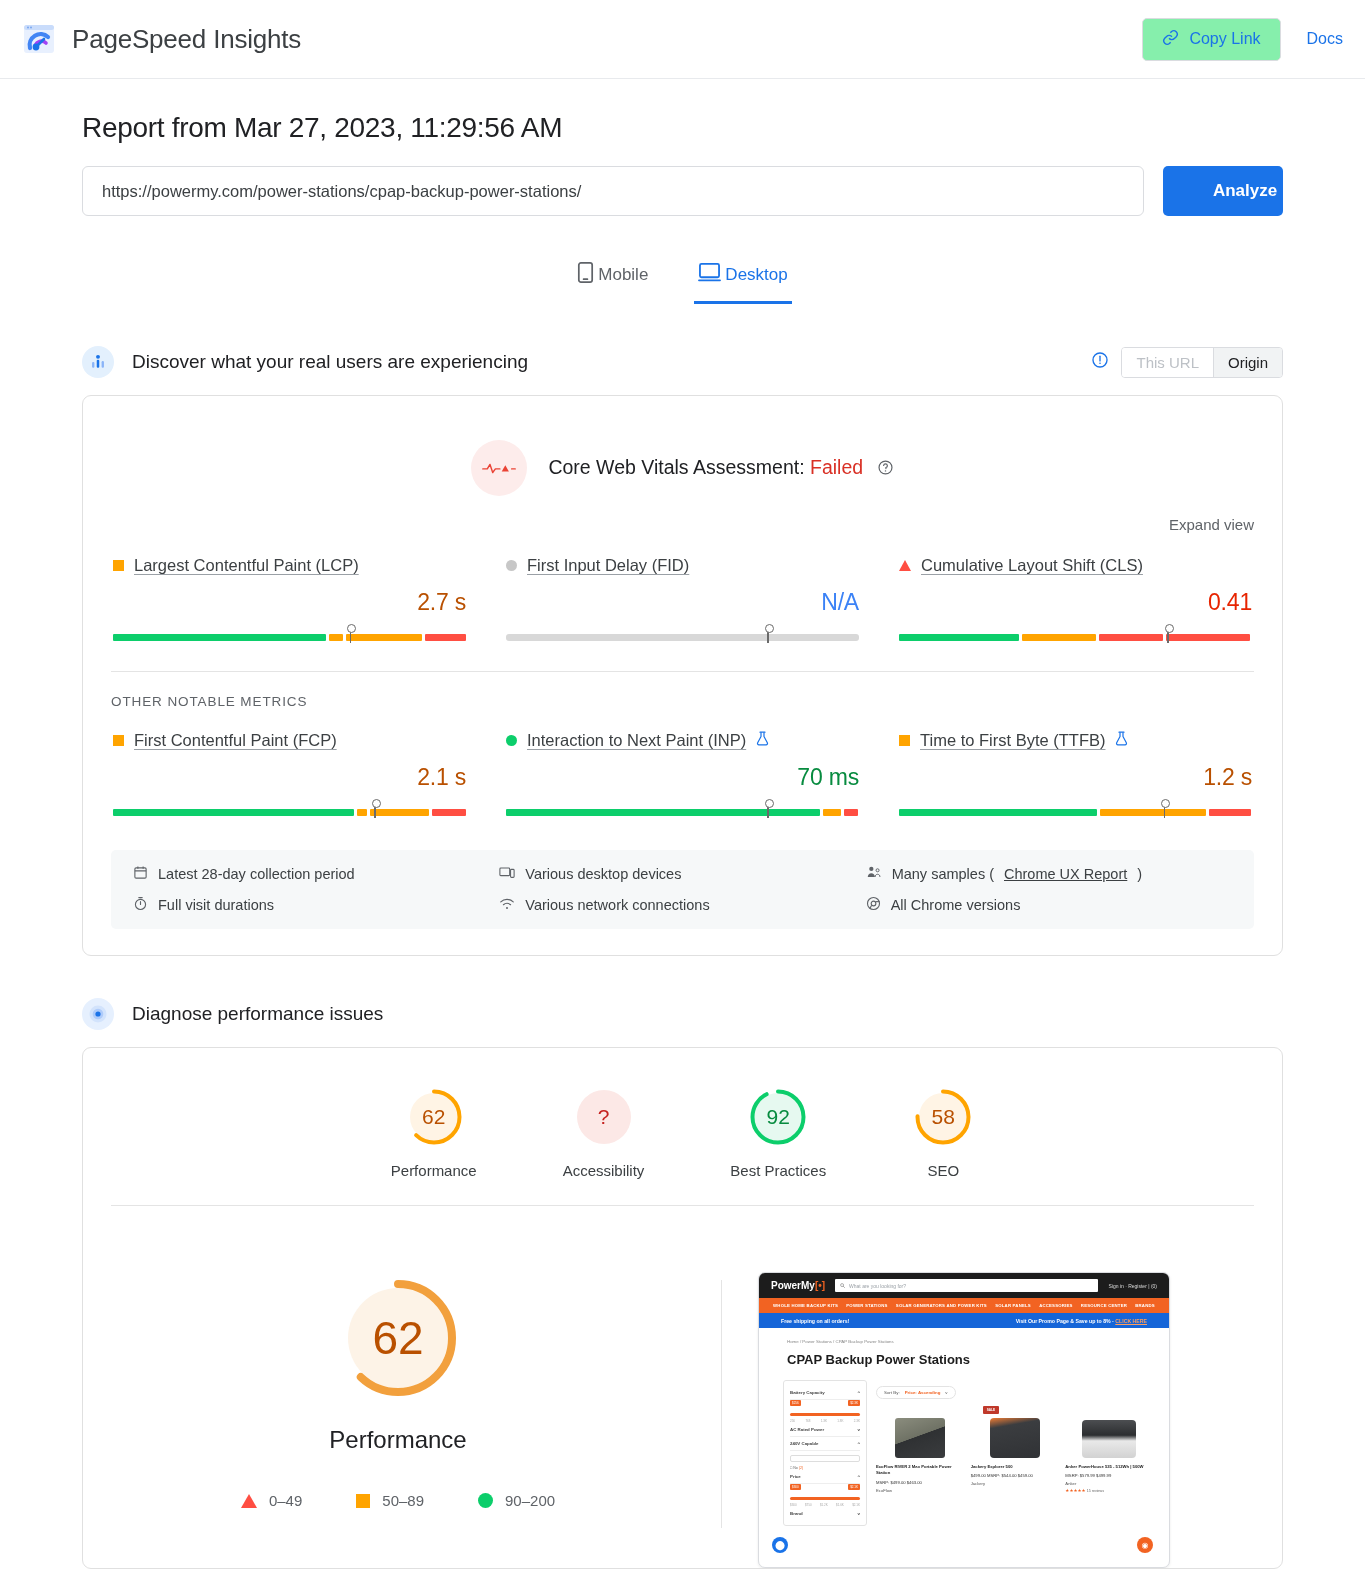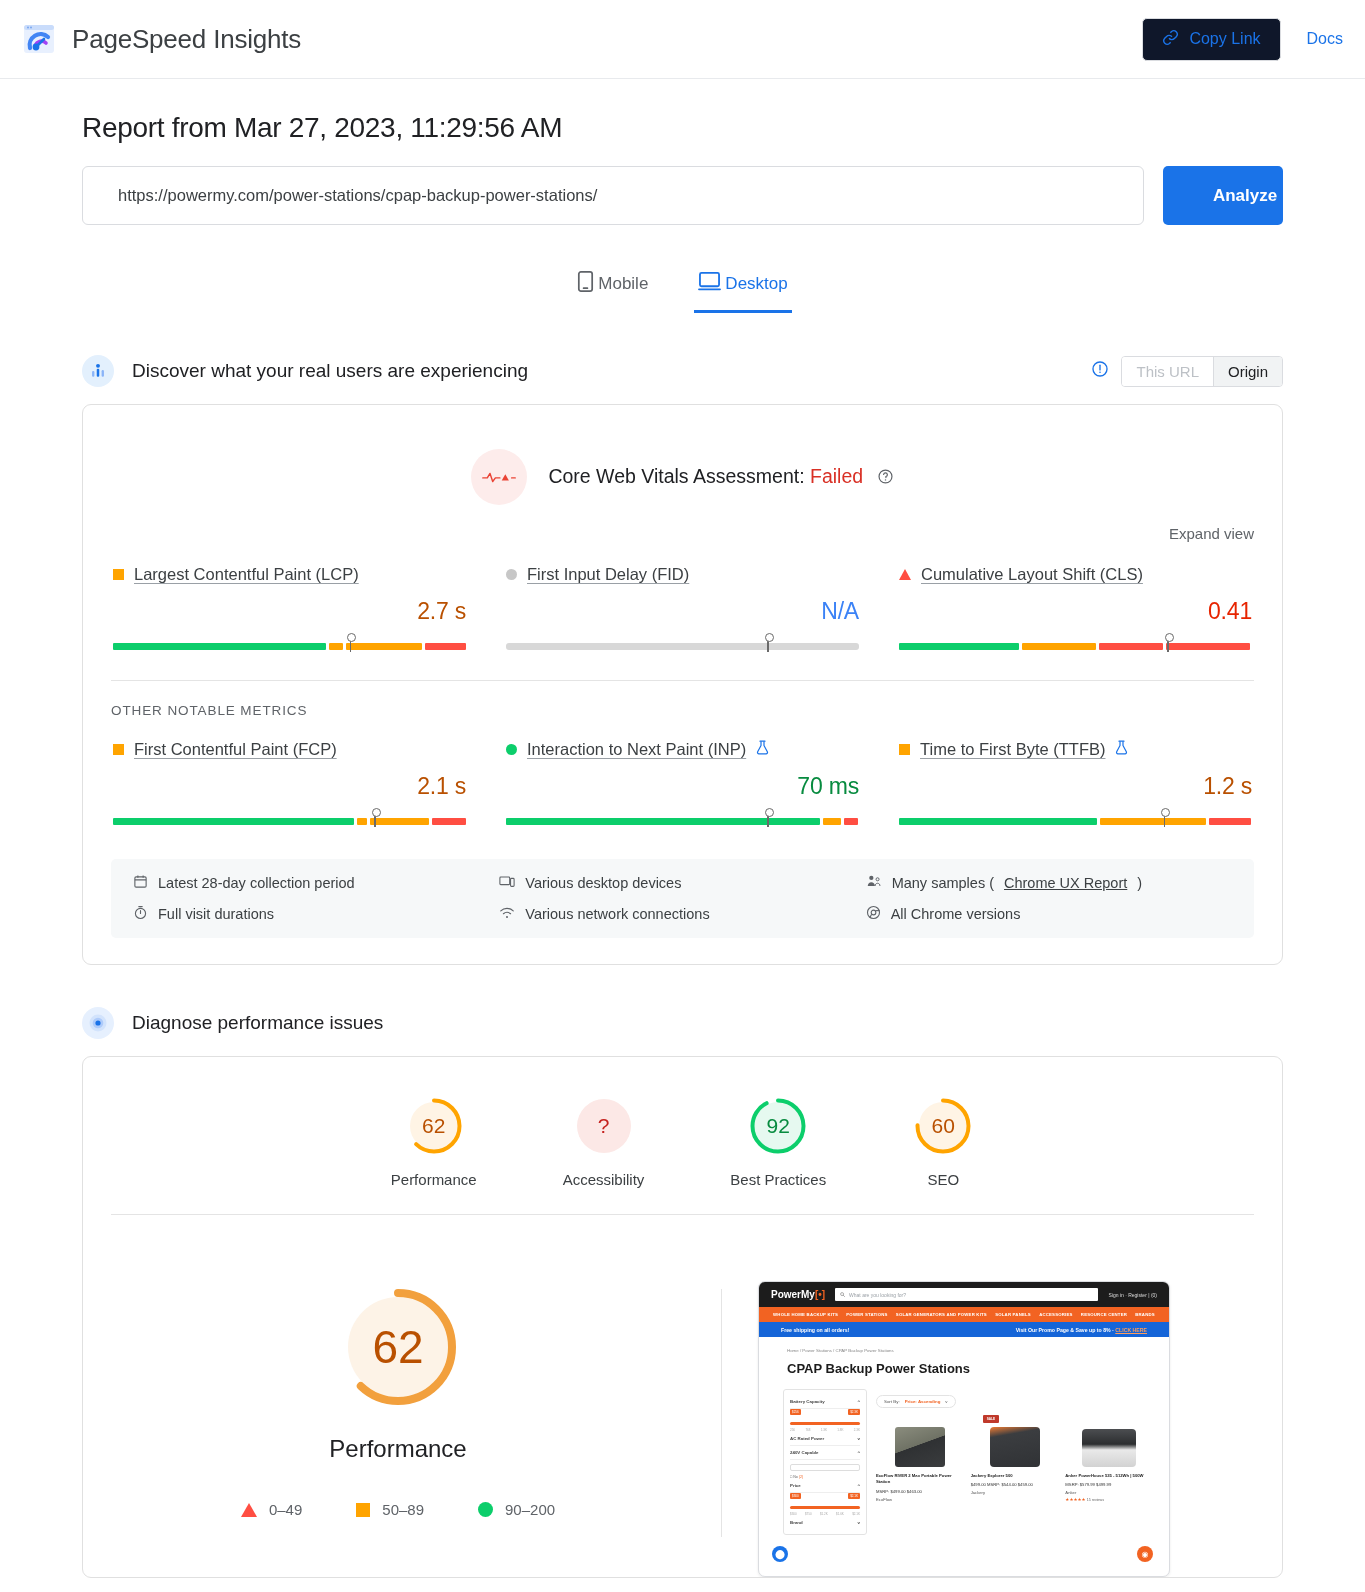"Copy Link" .copy-link-btn { background: #0f172a -> #86efac }
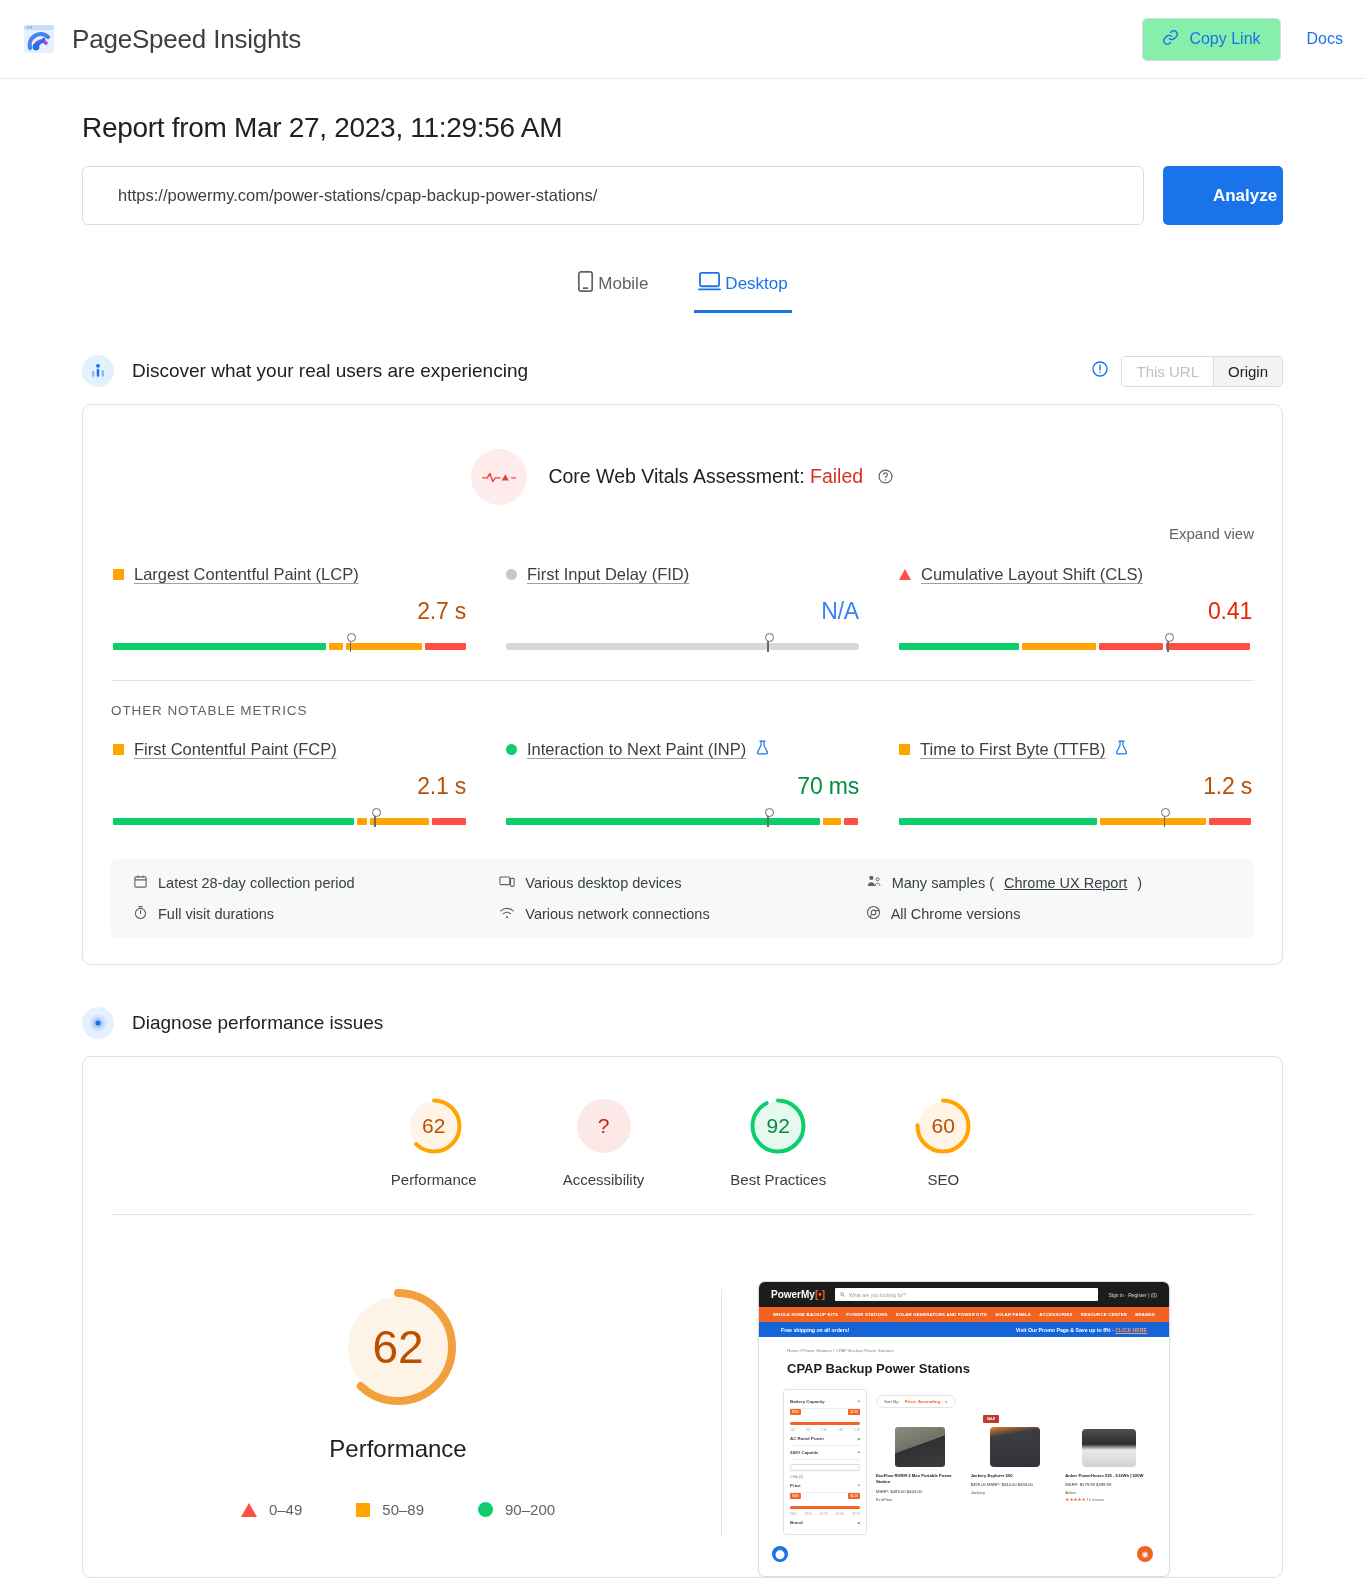"https://powermy.com/power-stations/cpap-" .url-input { height: 59px -> 50px; padding: 0 35px -> 0 19px }
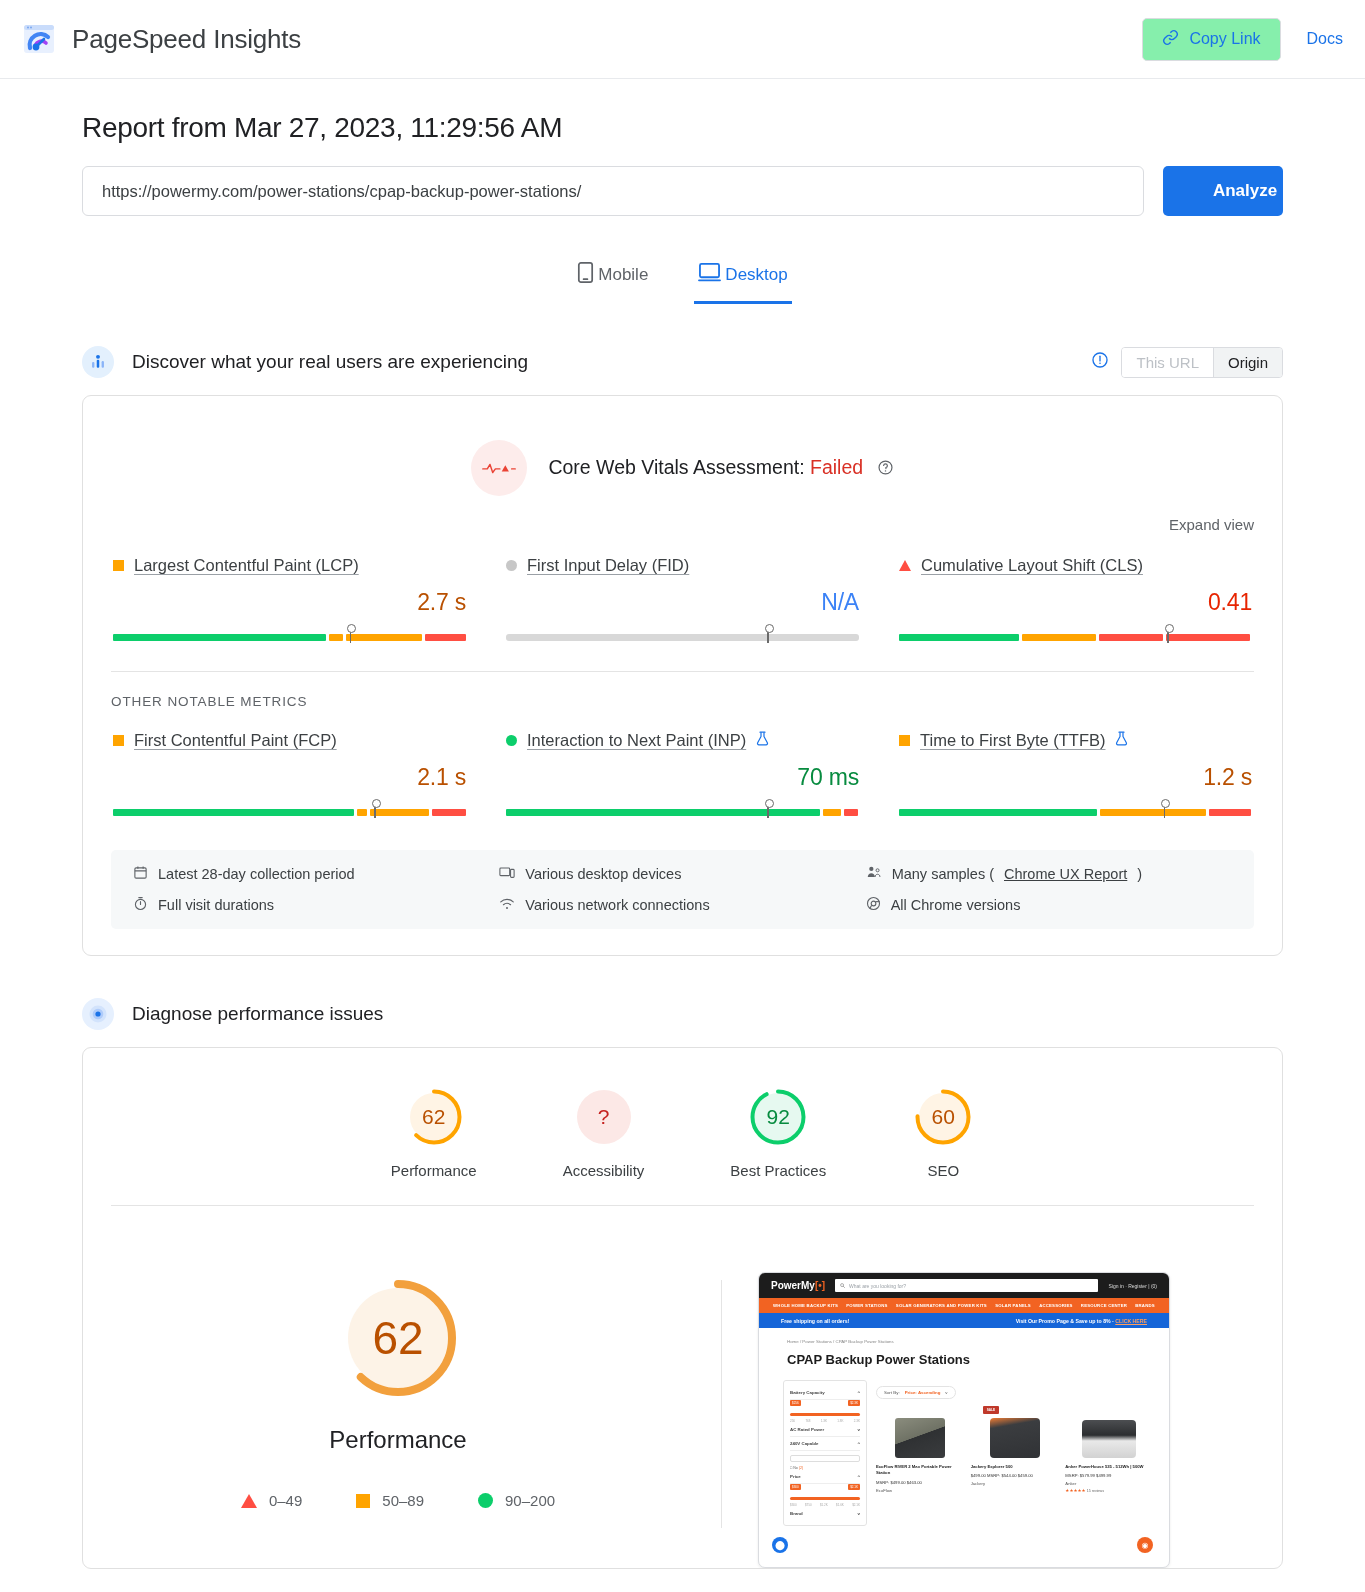"60" span.num { text: 60 -> 58 }
